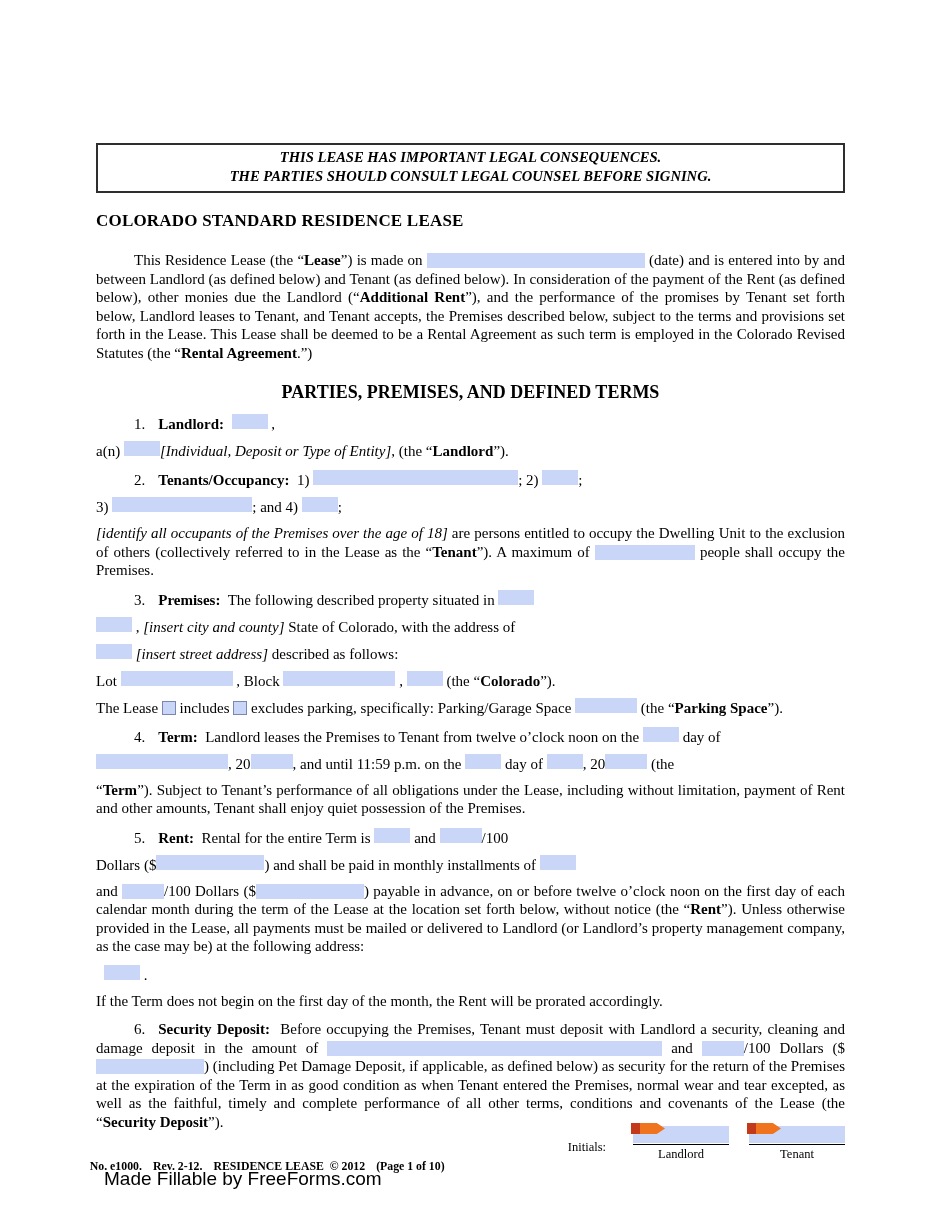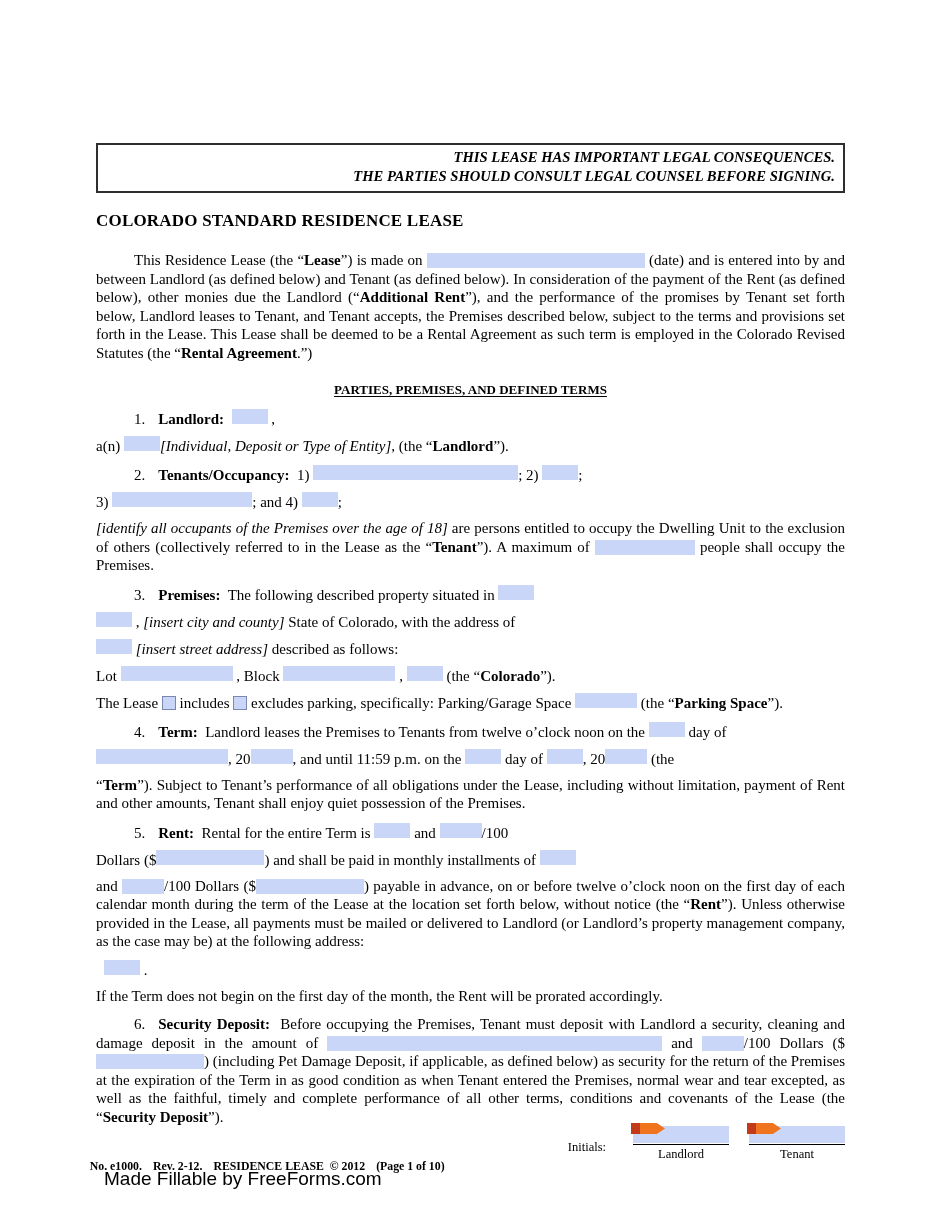"THIS LEASE HAS IMPORTANT LEGAL" .notice-box { text-align: right -> center }
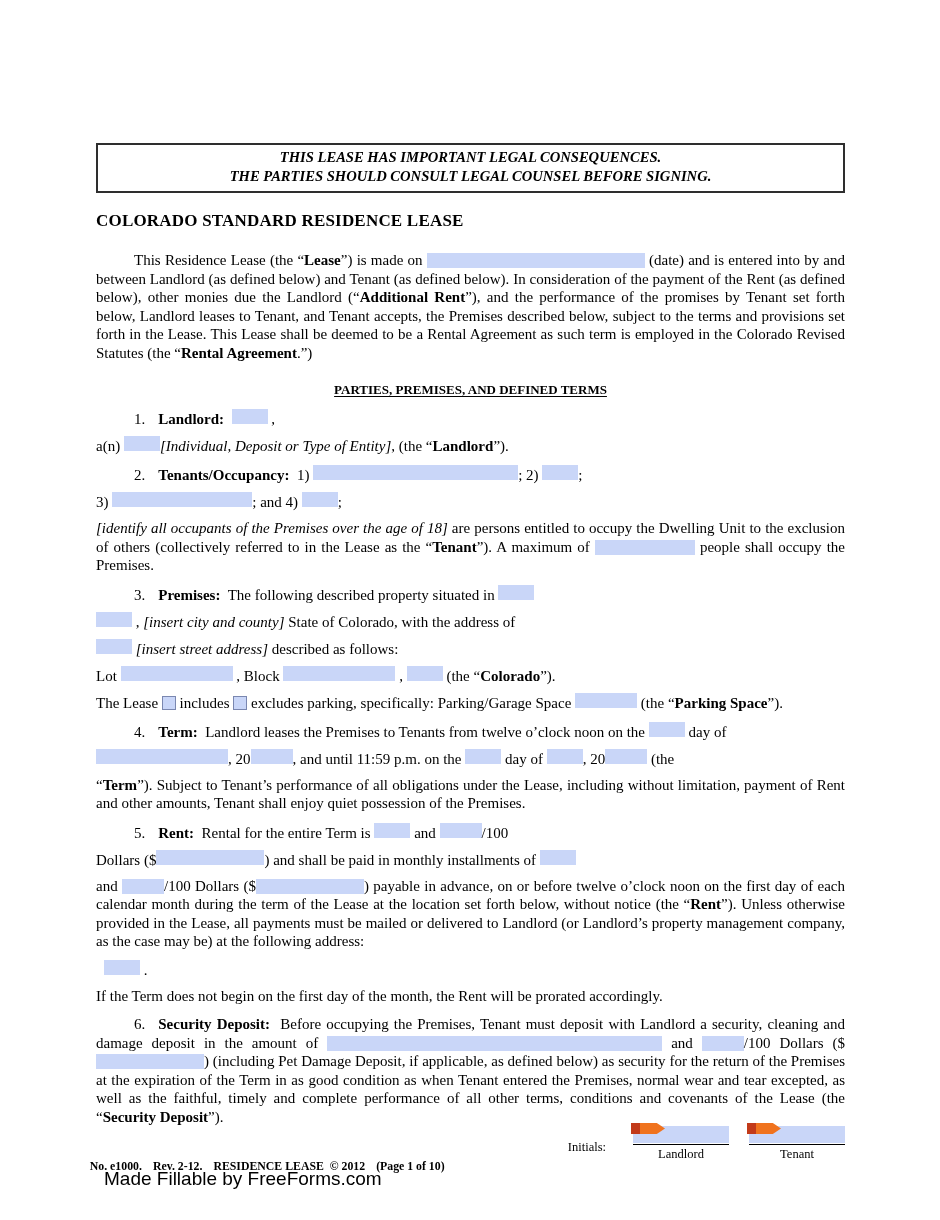"PARTIES, PREMISES, AND DEFINED TERMS" .section-heading { font-size: 13px -> 18px; text-decoration: underline -> none }
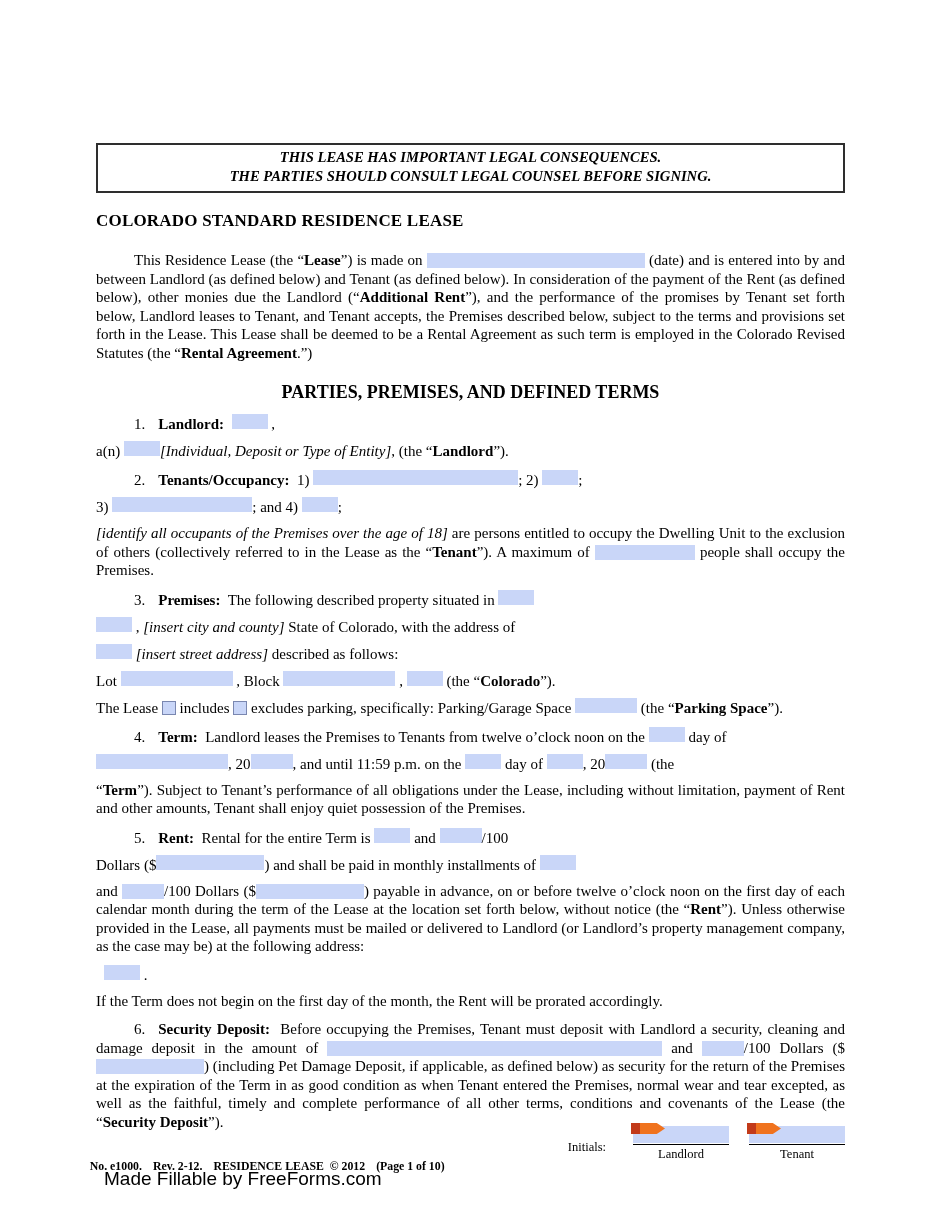"Landlord leases the Premises to" span { text: Tenants -> Tenant }
